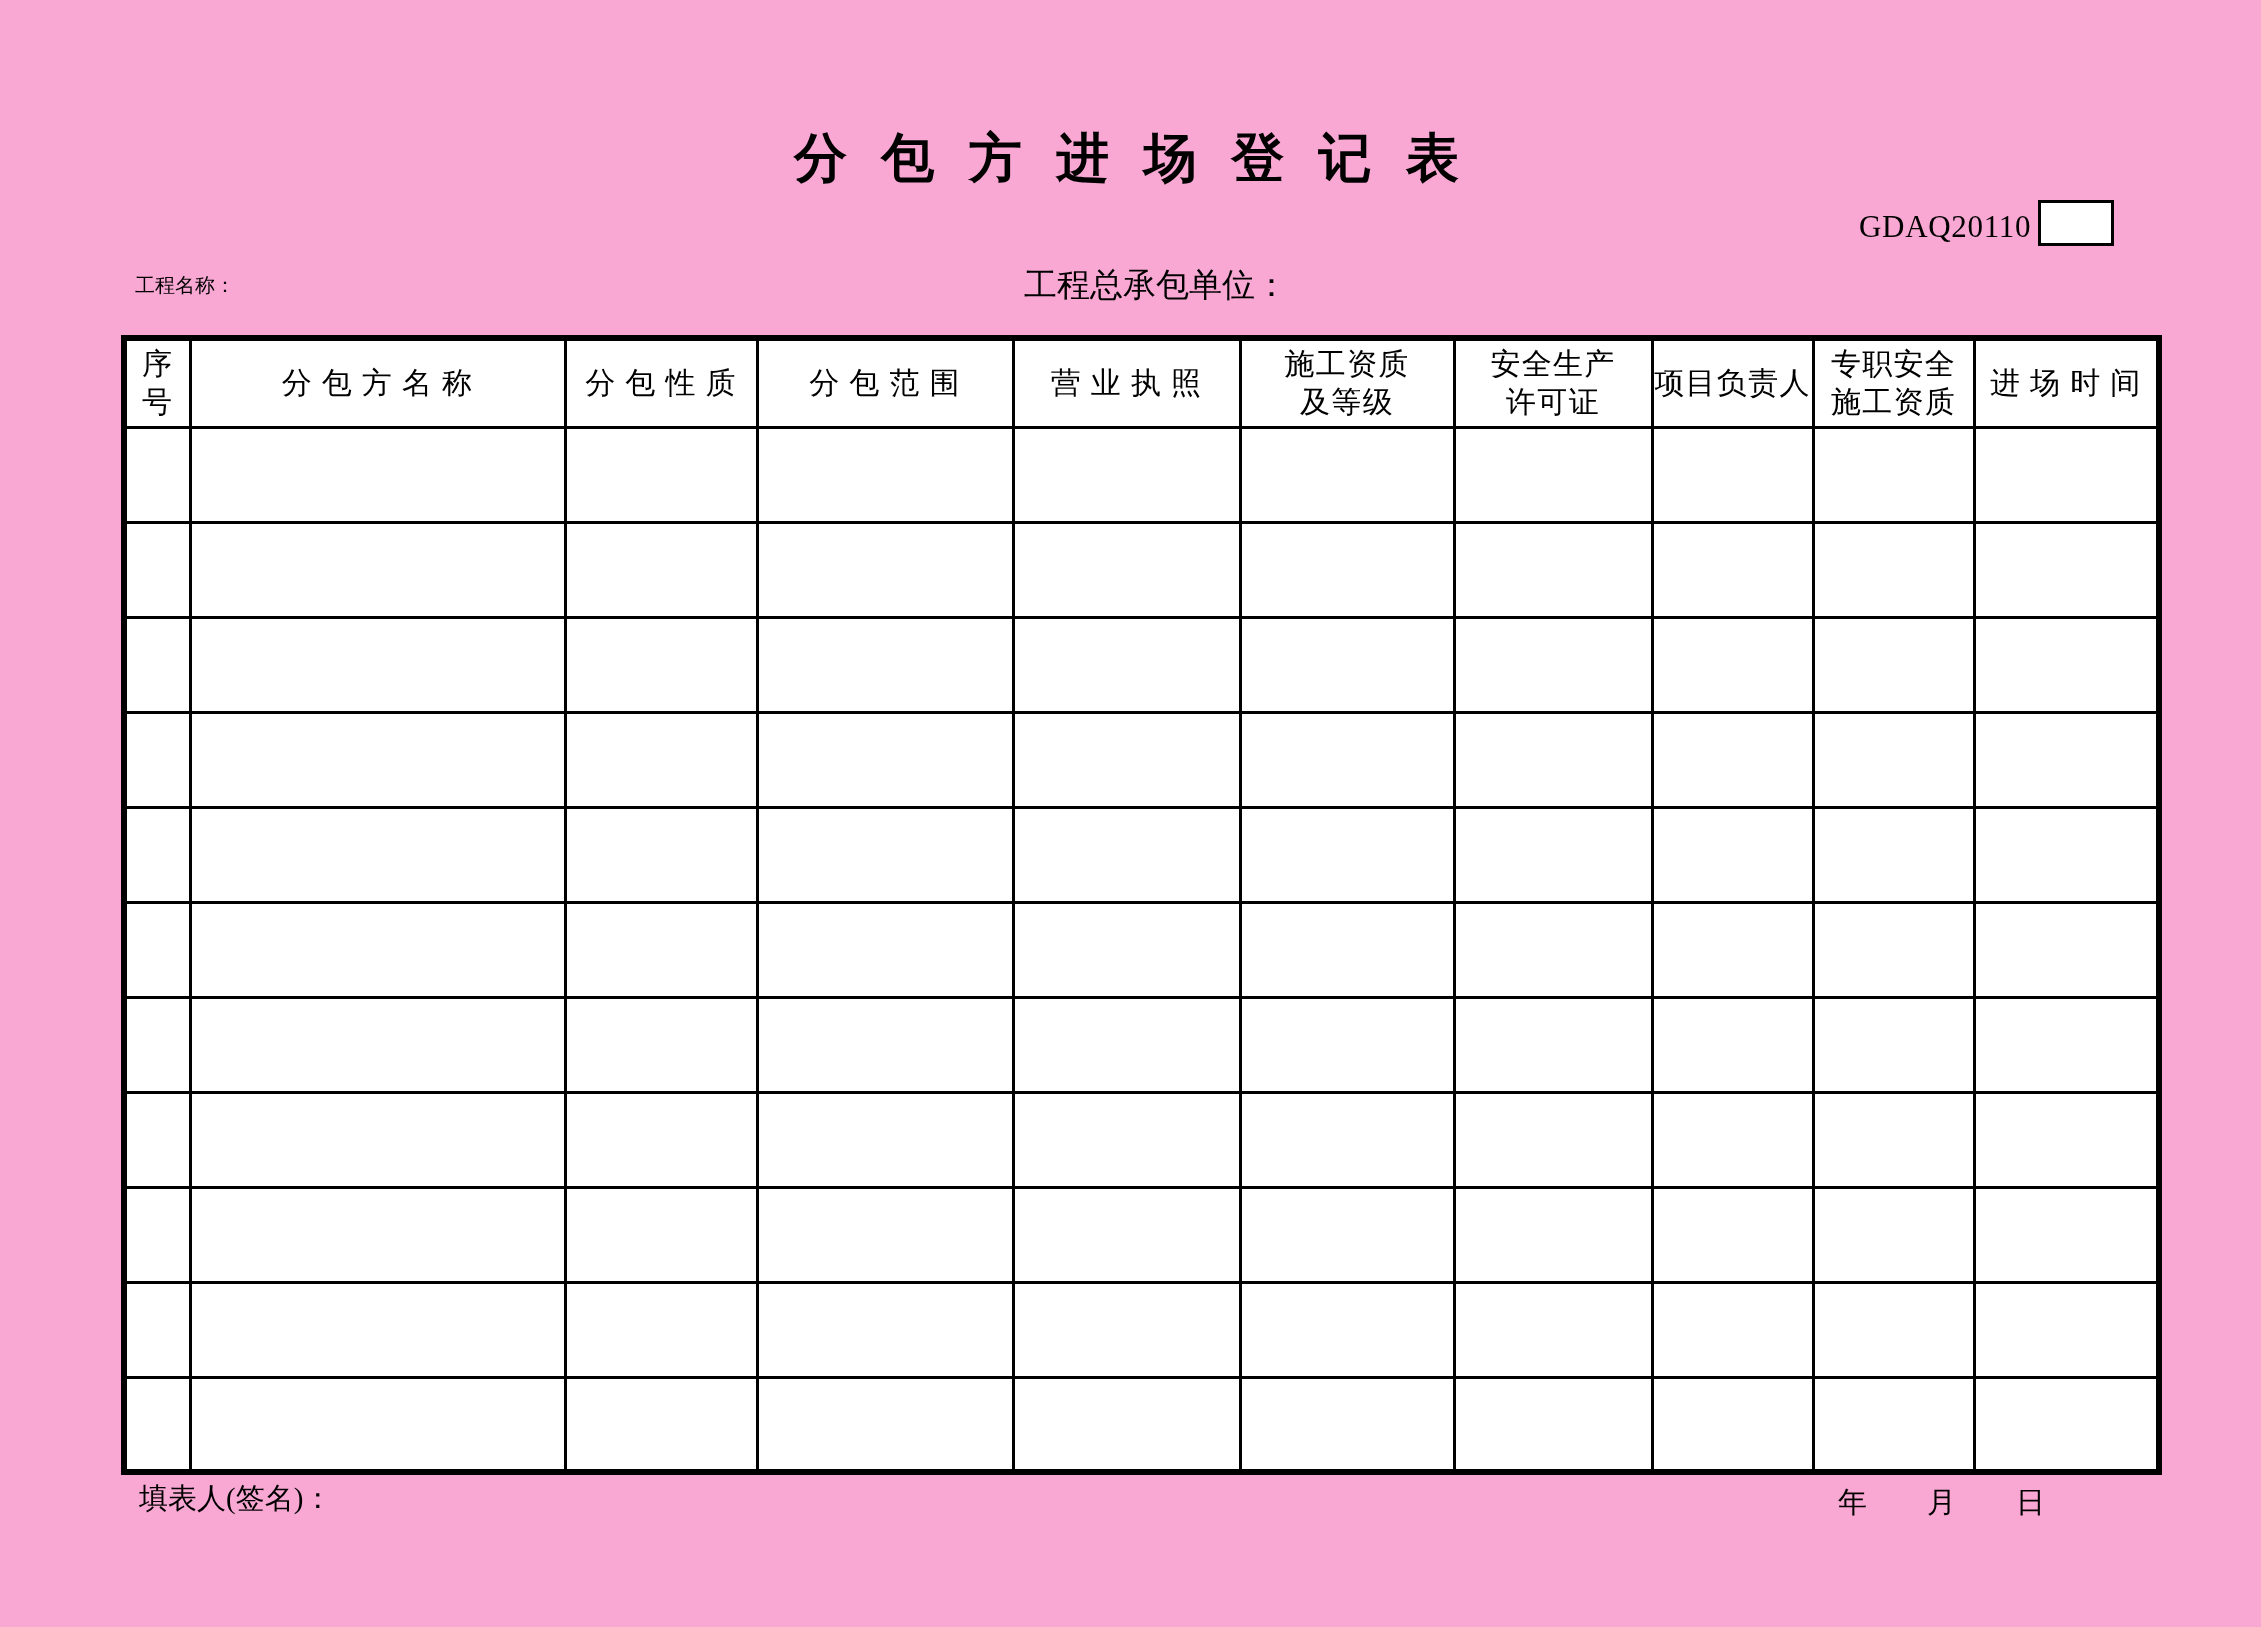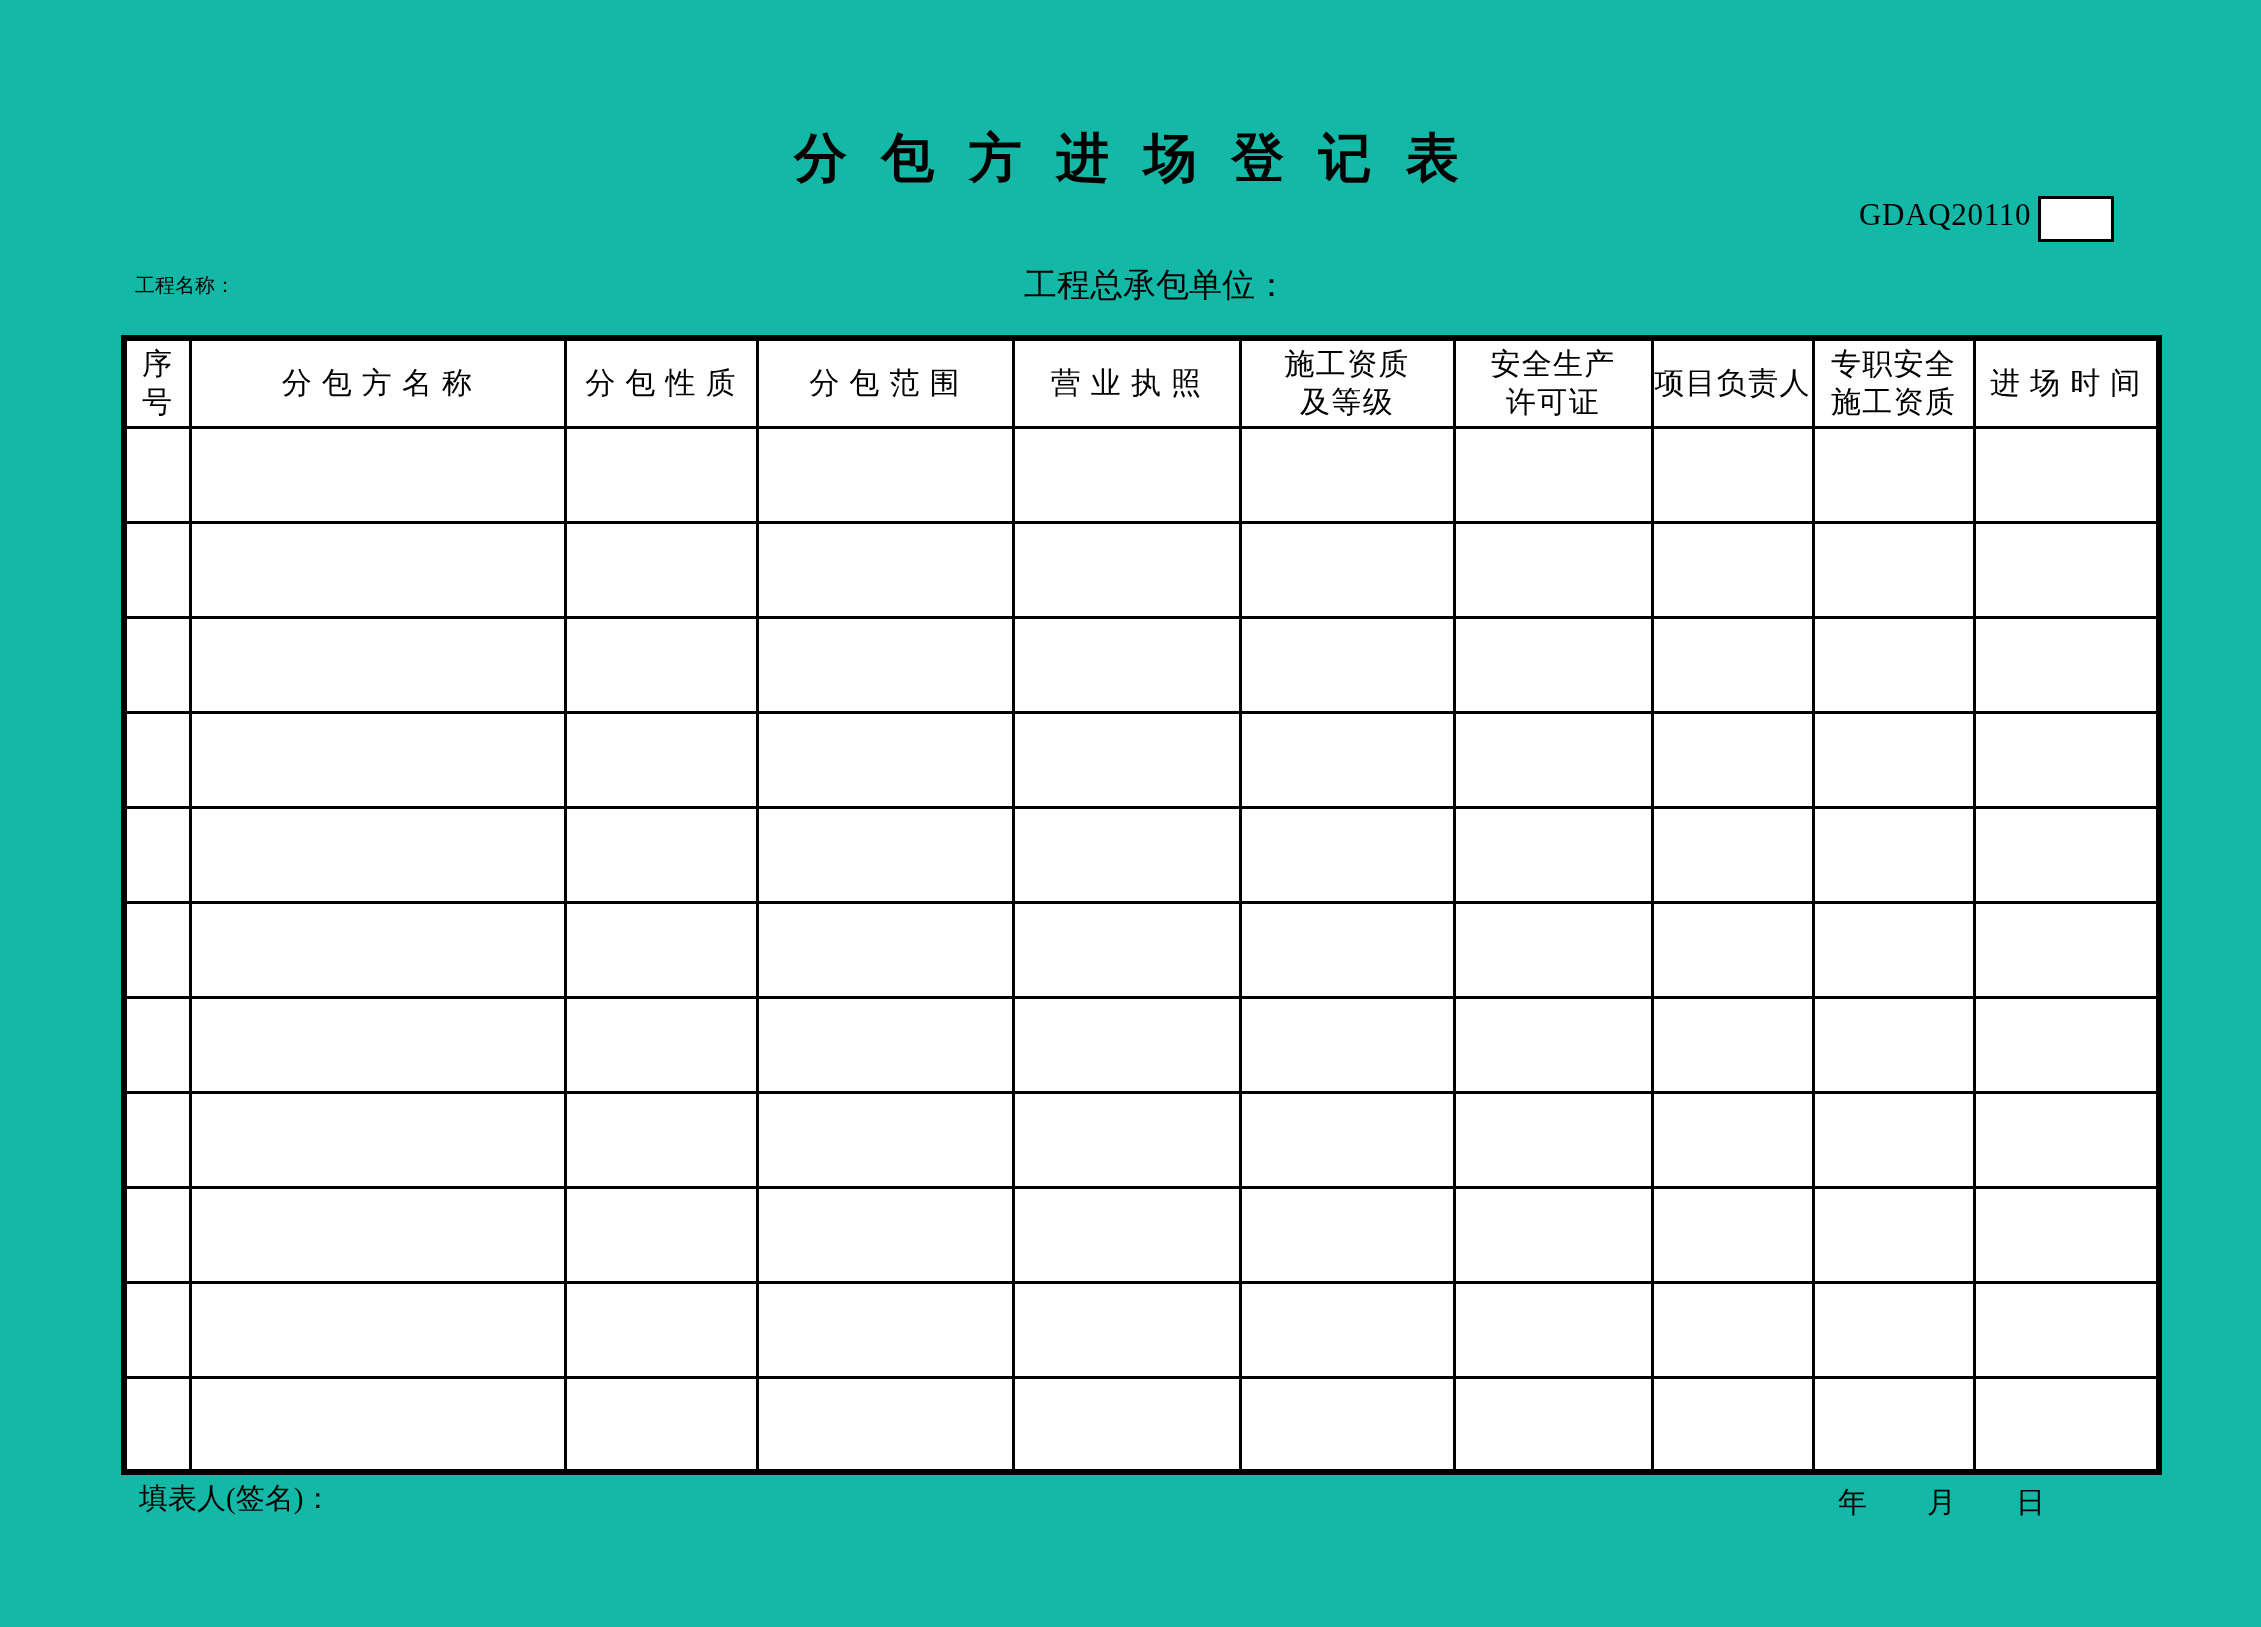"分 包 方 进 场" .page { background: #14b8a6 -> #f9a8d4 }
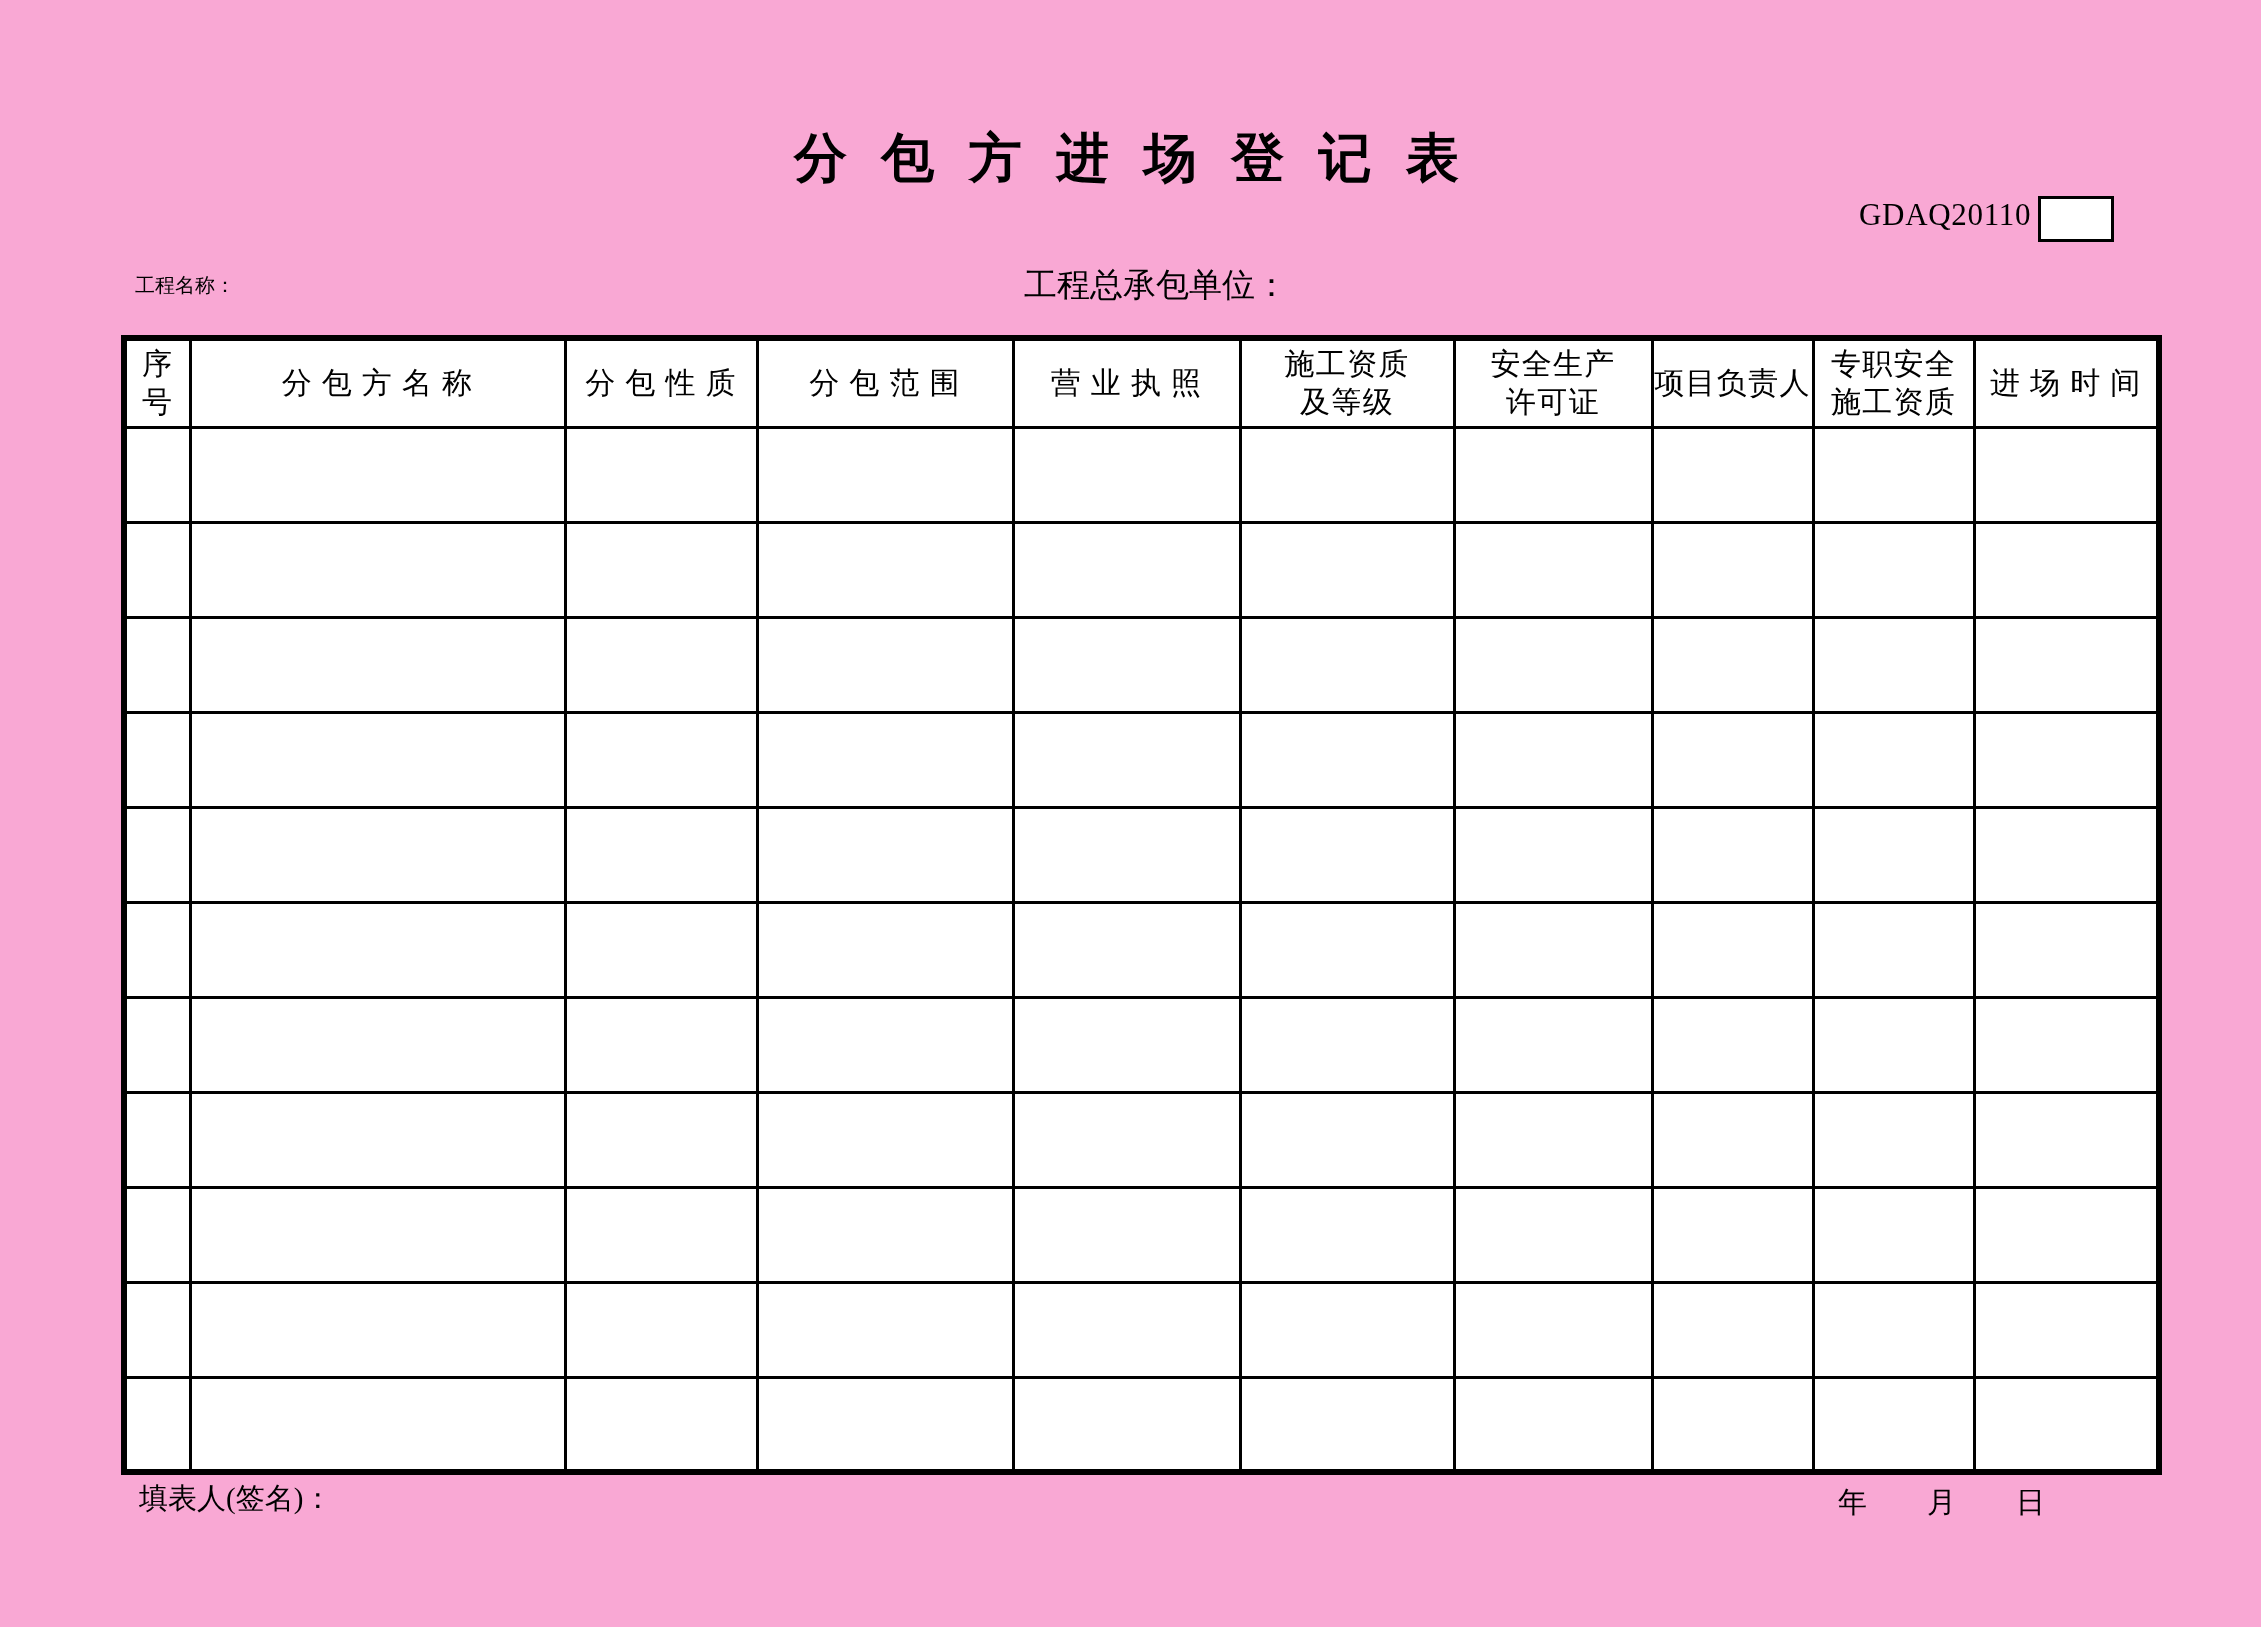"GDAQ20110" .code-row { align-items: flex-end -> flex-start; top: 188px -> 200px }
